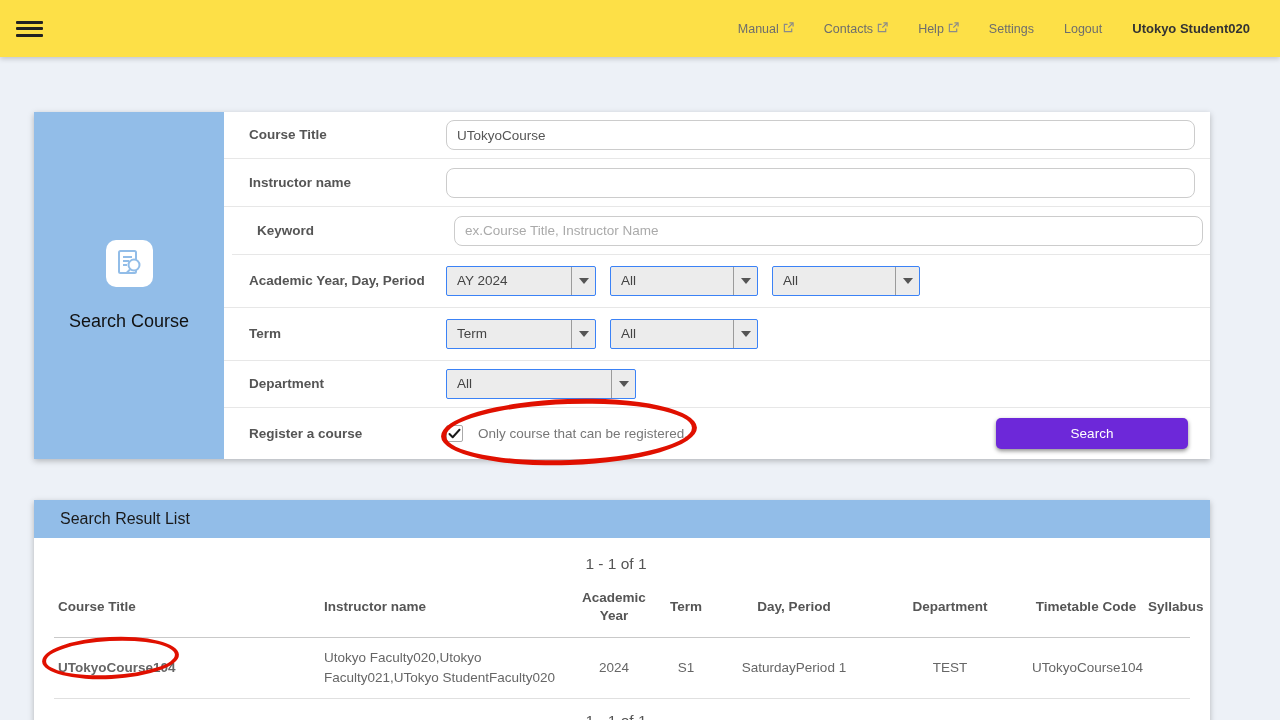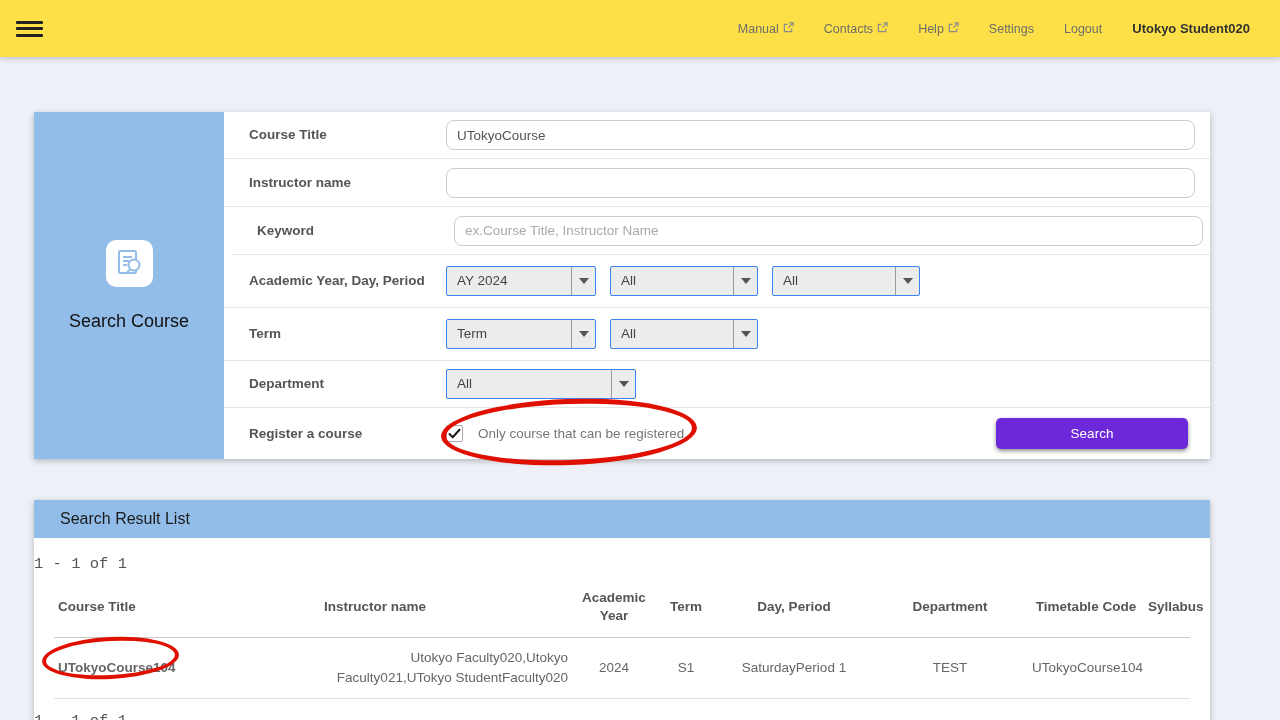"1 - 1 of 1" .count { font-family: Liberation Mono, monospace -> none; text-align: left -> center }
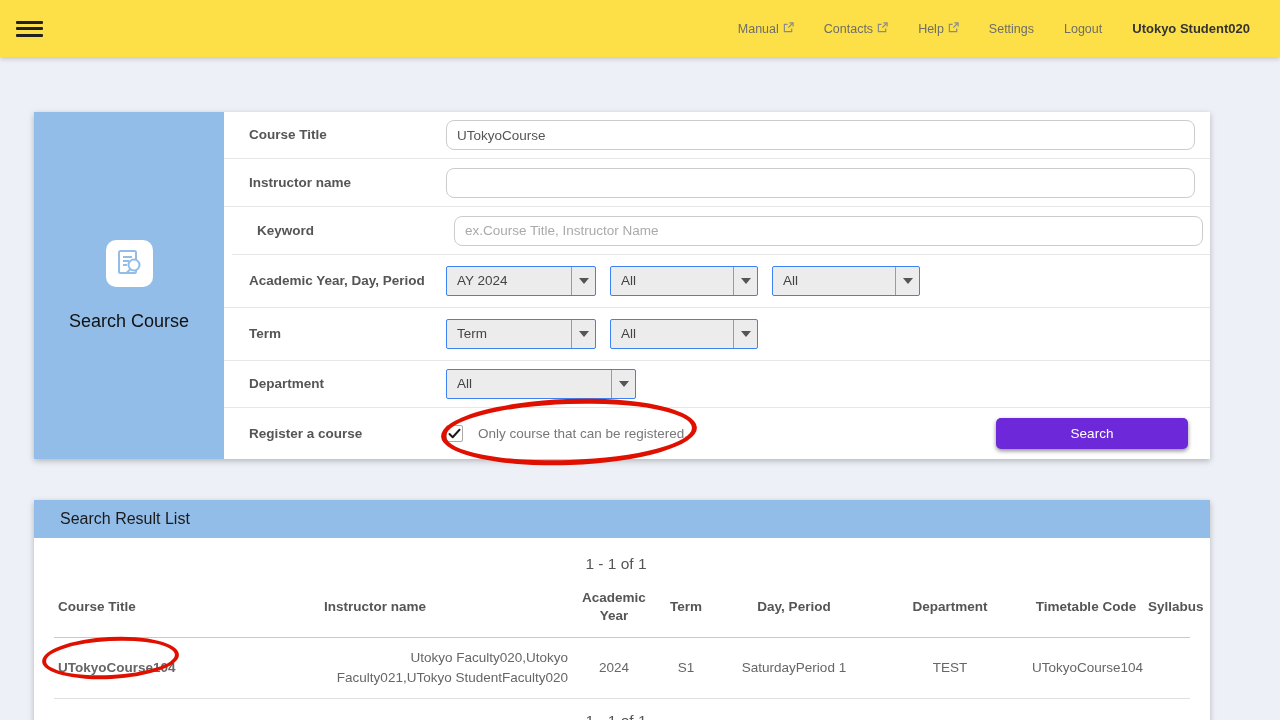"Utokyo Faculty020,Utokyo" .col-instr { text-align: right -> left }
